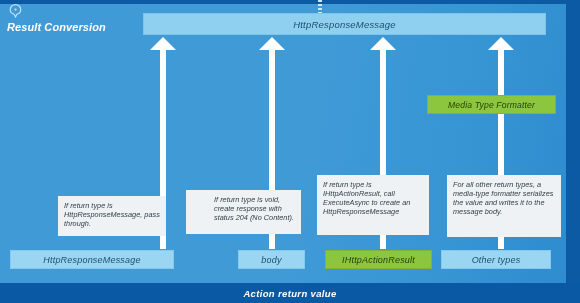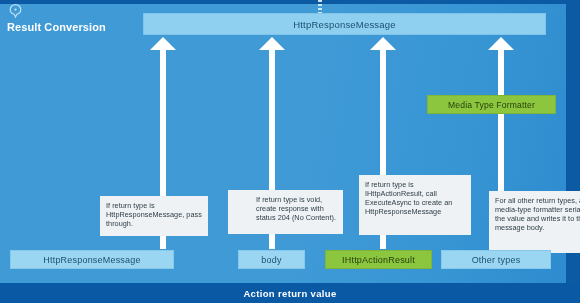"Result Conversion" #slide { font-style: none -> italic }
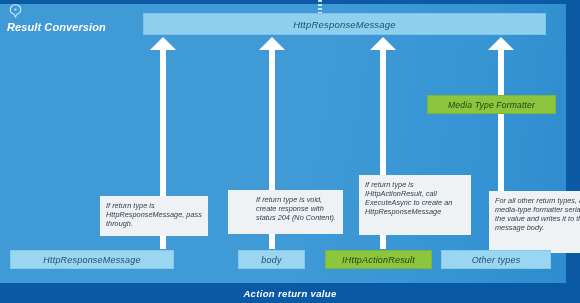"If return type is IHttpActionResult," .note { margin-left: 42px -> none }
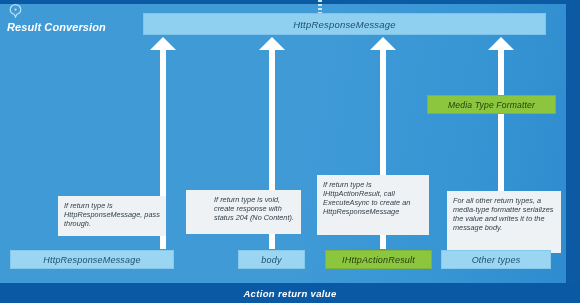"For all other return types," div.note { top: 191px -> 175px }
